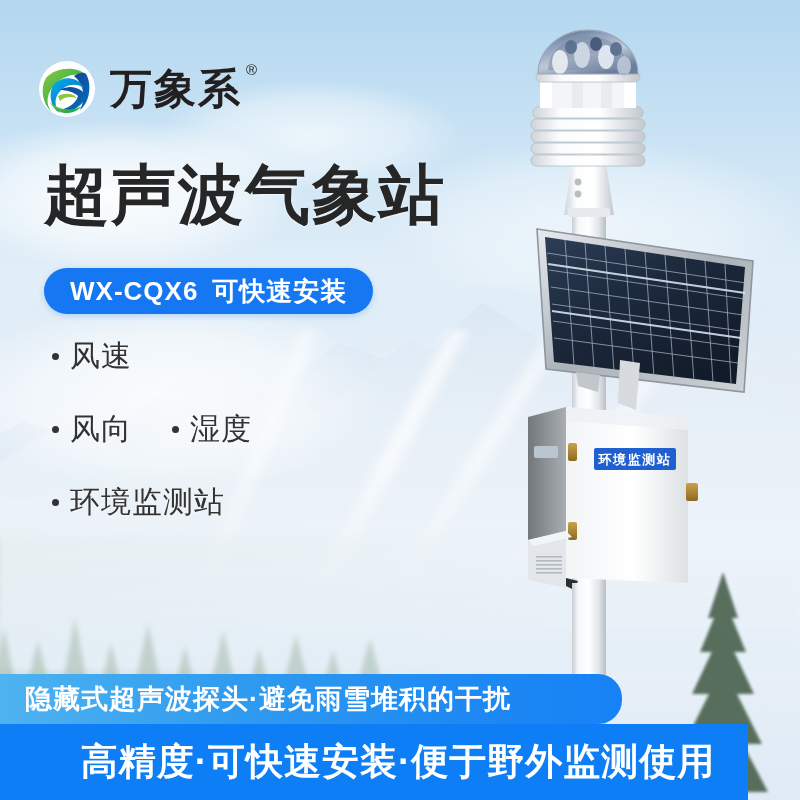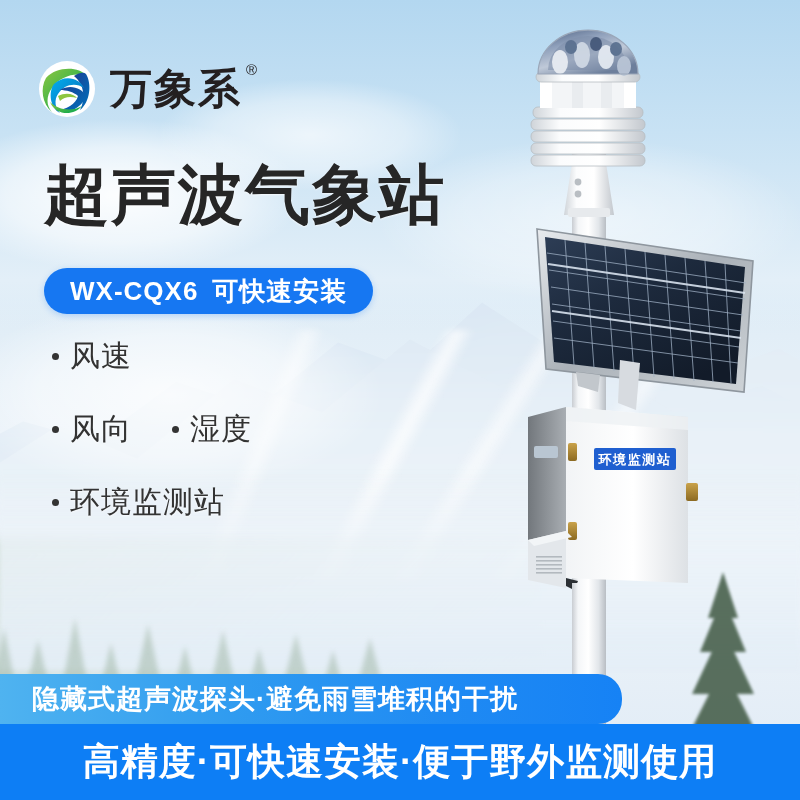"隐藏式超声波探头·避免雨雪堆积的干扰" .sub-banner .txt { padding-left: 32px -> 25px }
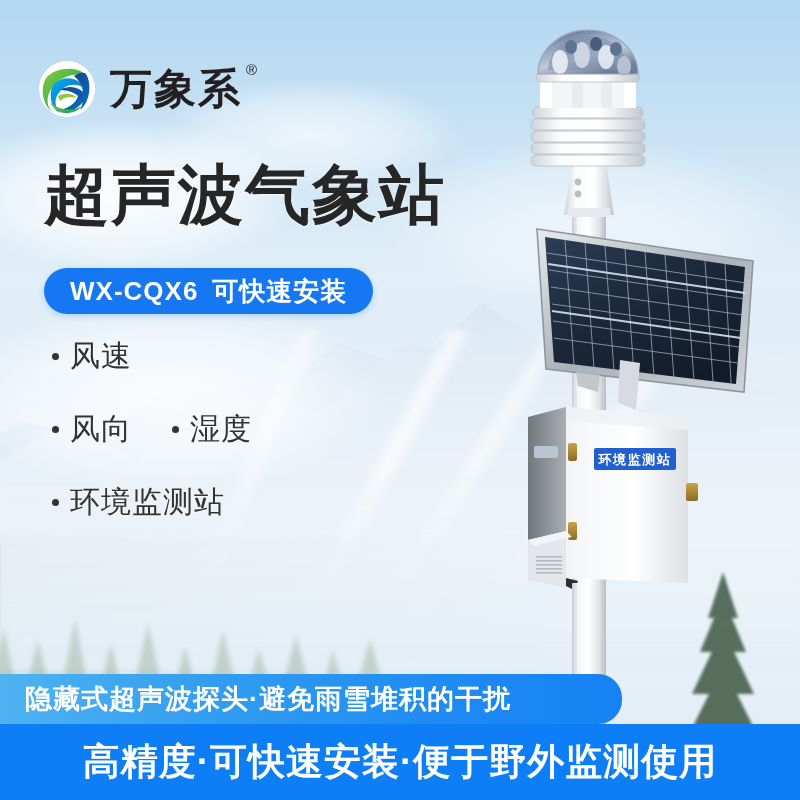"高精度·可快速安装·便于野外监测使用" .main-banner { padding-left: none -> 48px; width: 800px -> 700px }
